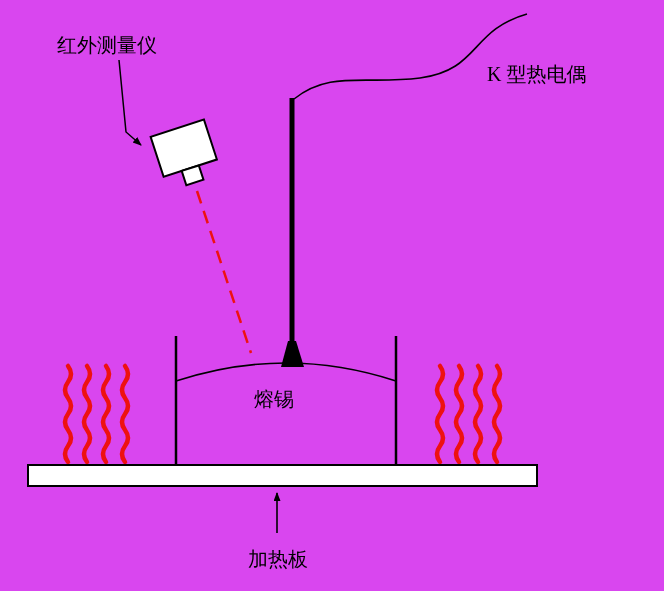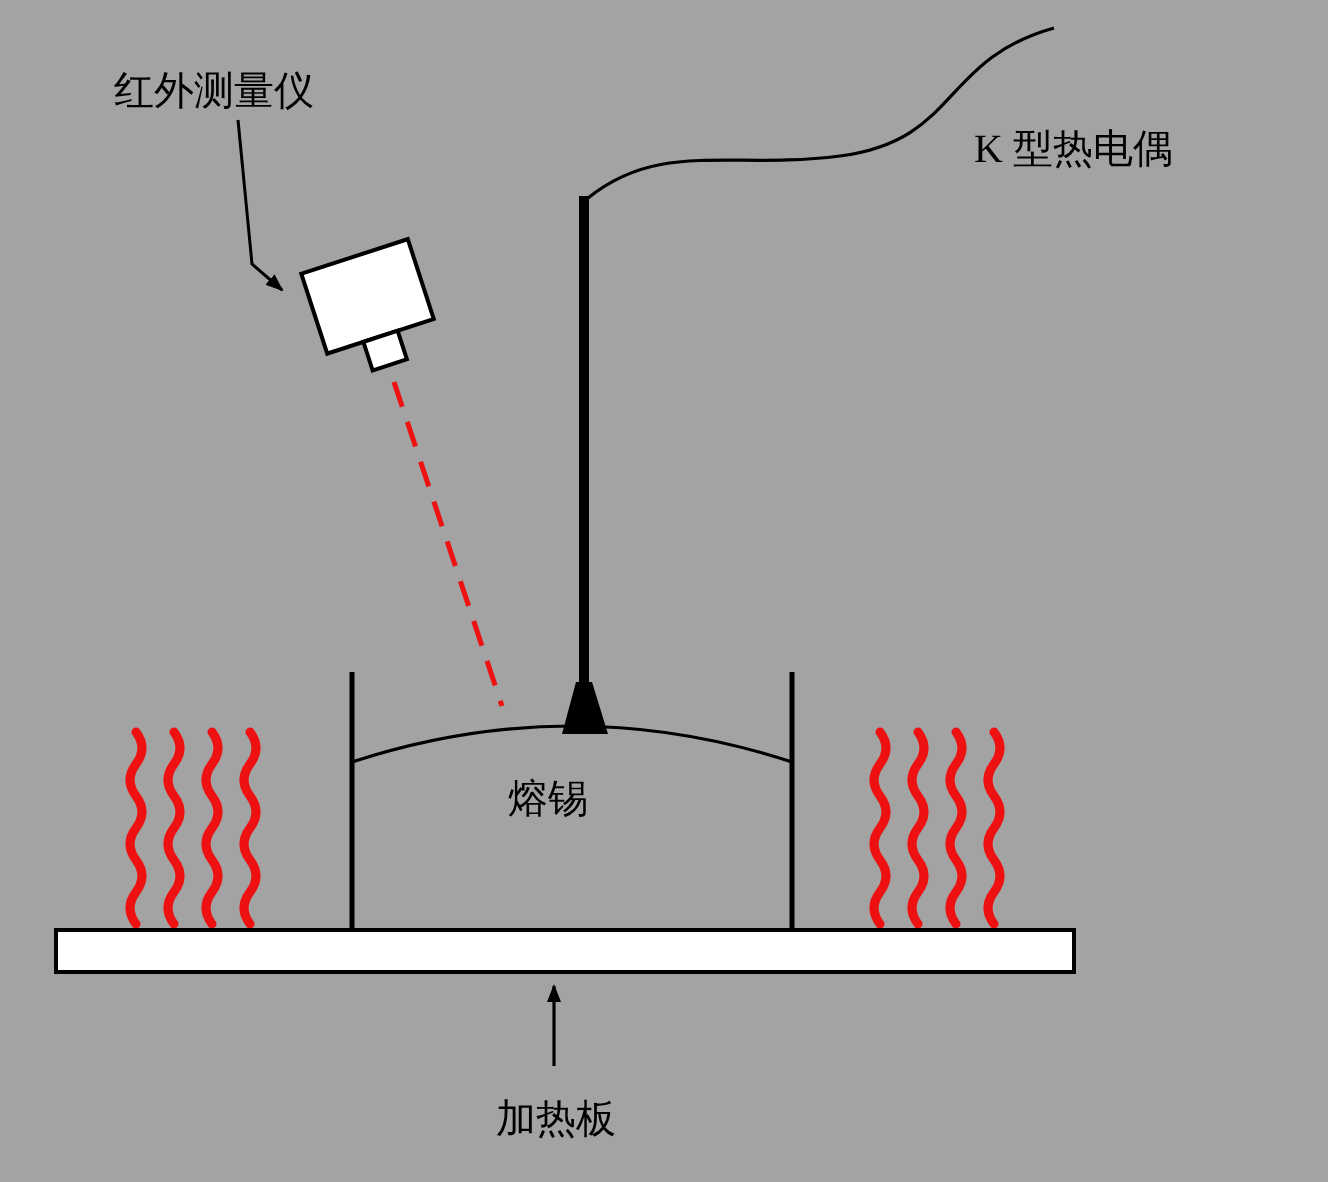"红外测量仪" .canvas { background: #a3a3a3 -> #d946ef }
